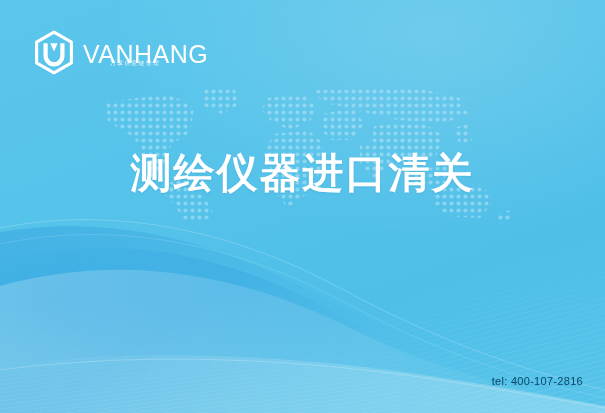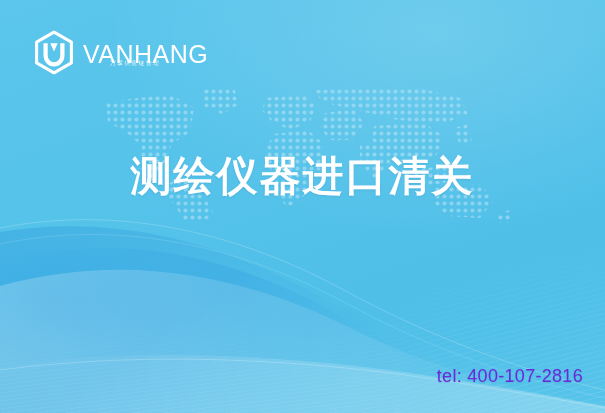"测绘仪器进口清关" .headline-line { font-family: none -> Liberation Mono, monospace }
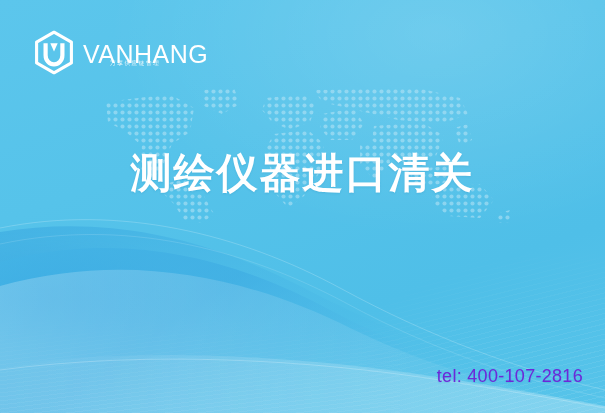"tel: 400-107-2816" #phone { color: #6d28d9 -> #0c4a6e; font-size: 18px -> 11px }
